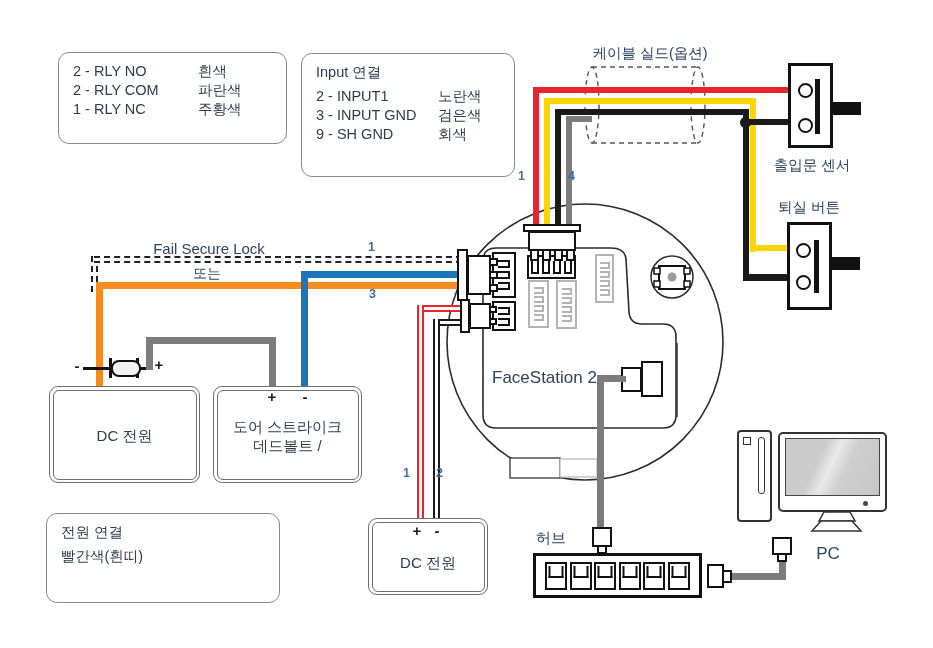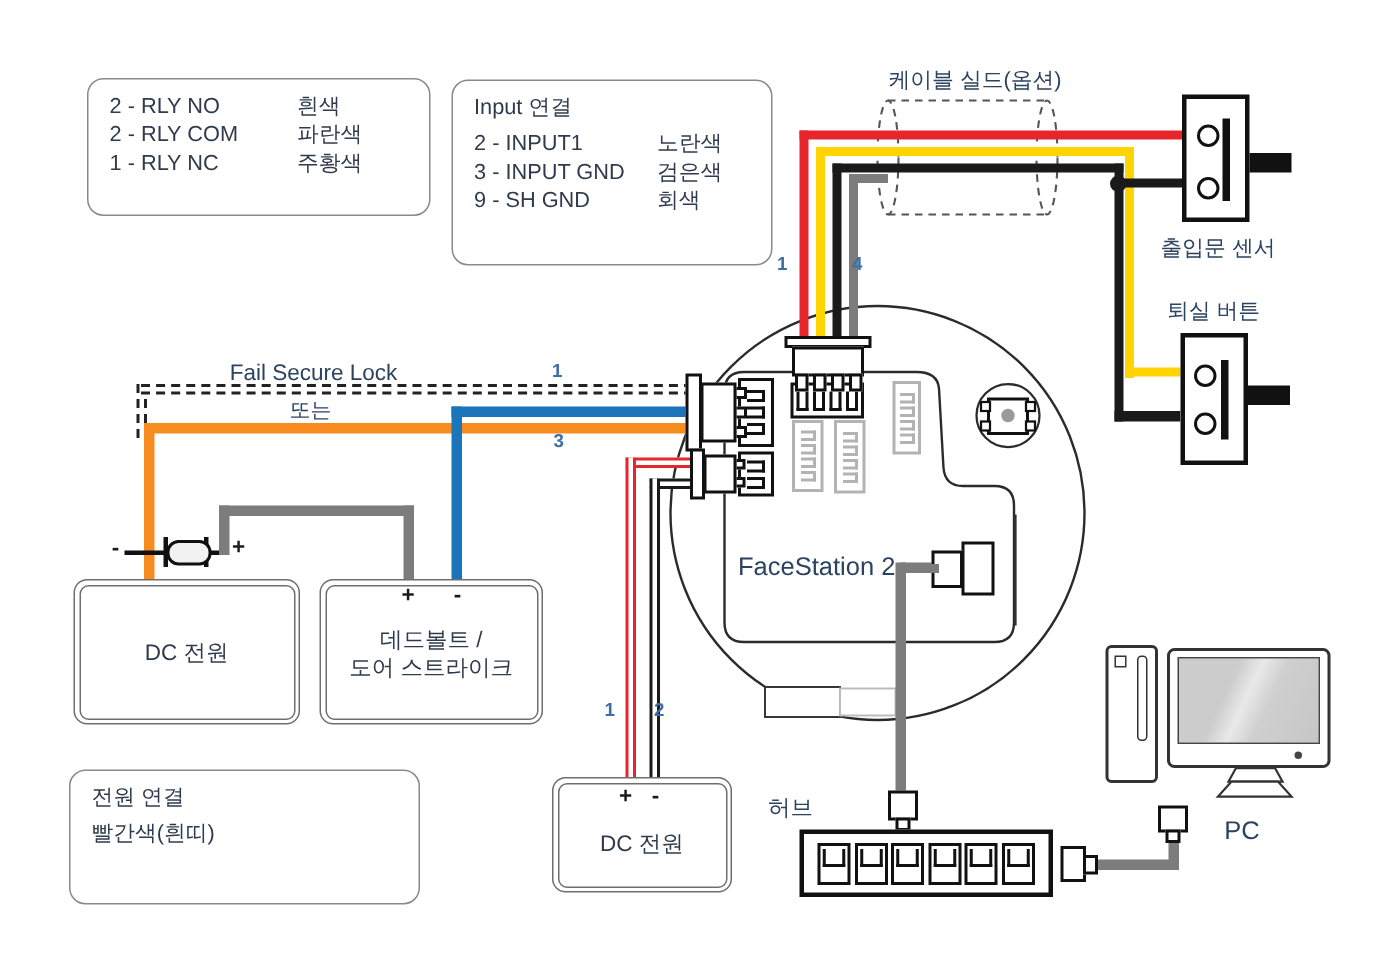"데드볼트 /" div { order: before "도어 스트라이크" -> after "도어 스트라이크" }
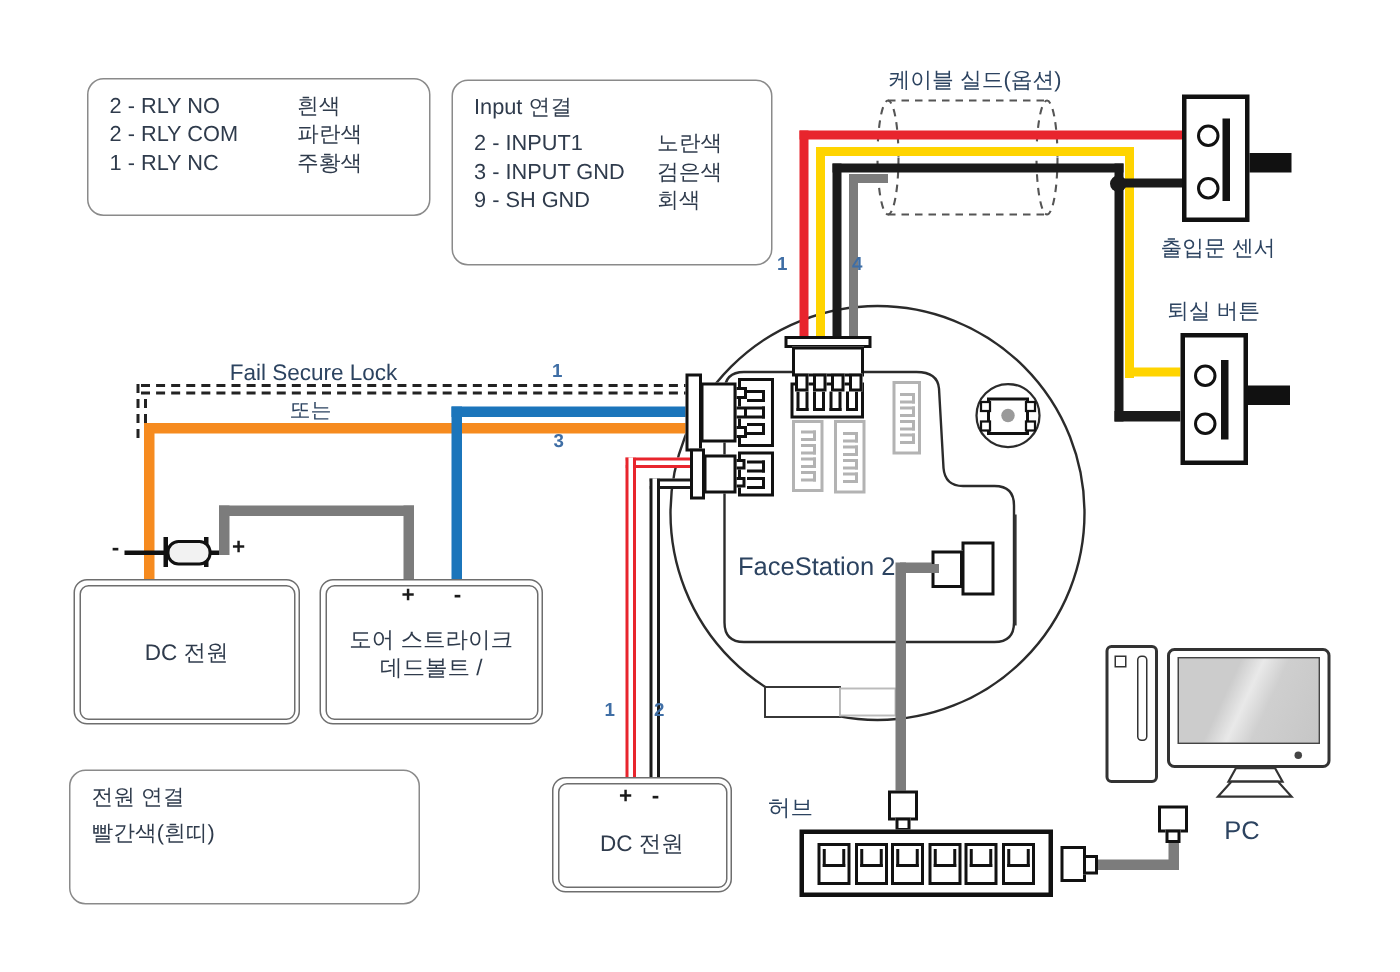"허브" div.lbl { left: 512px -> 536px }
